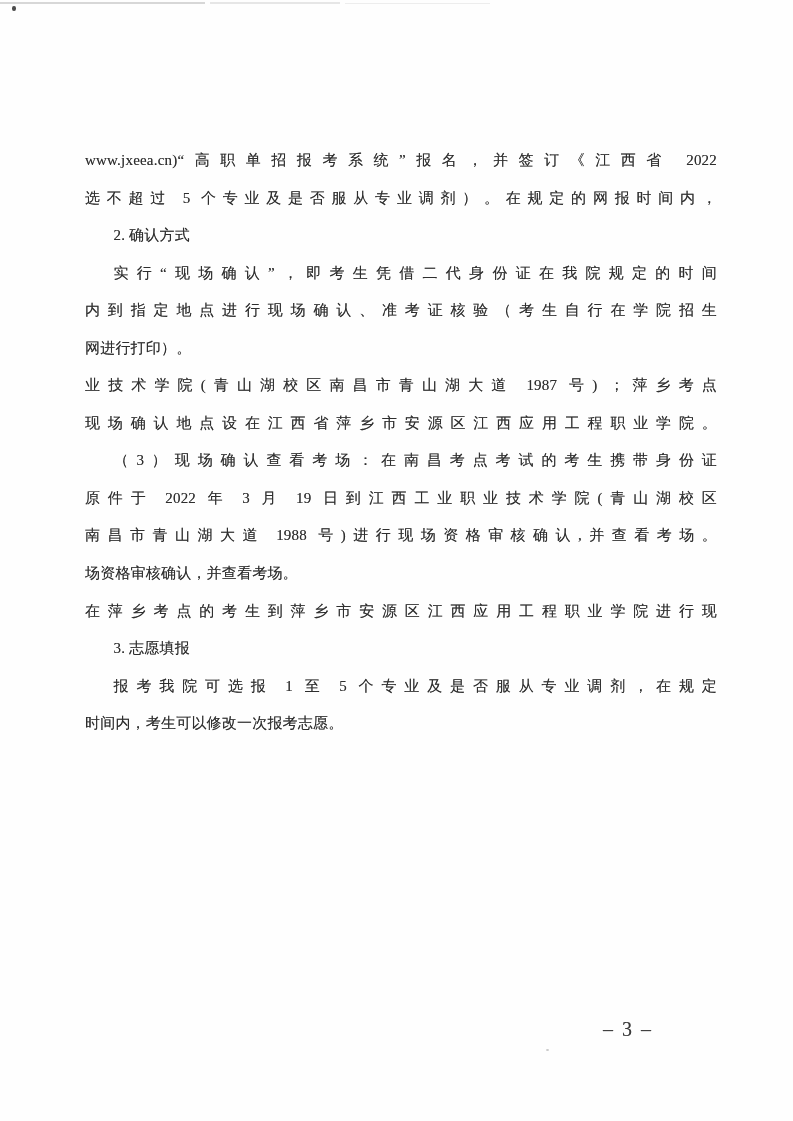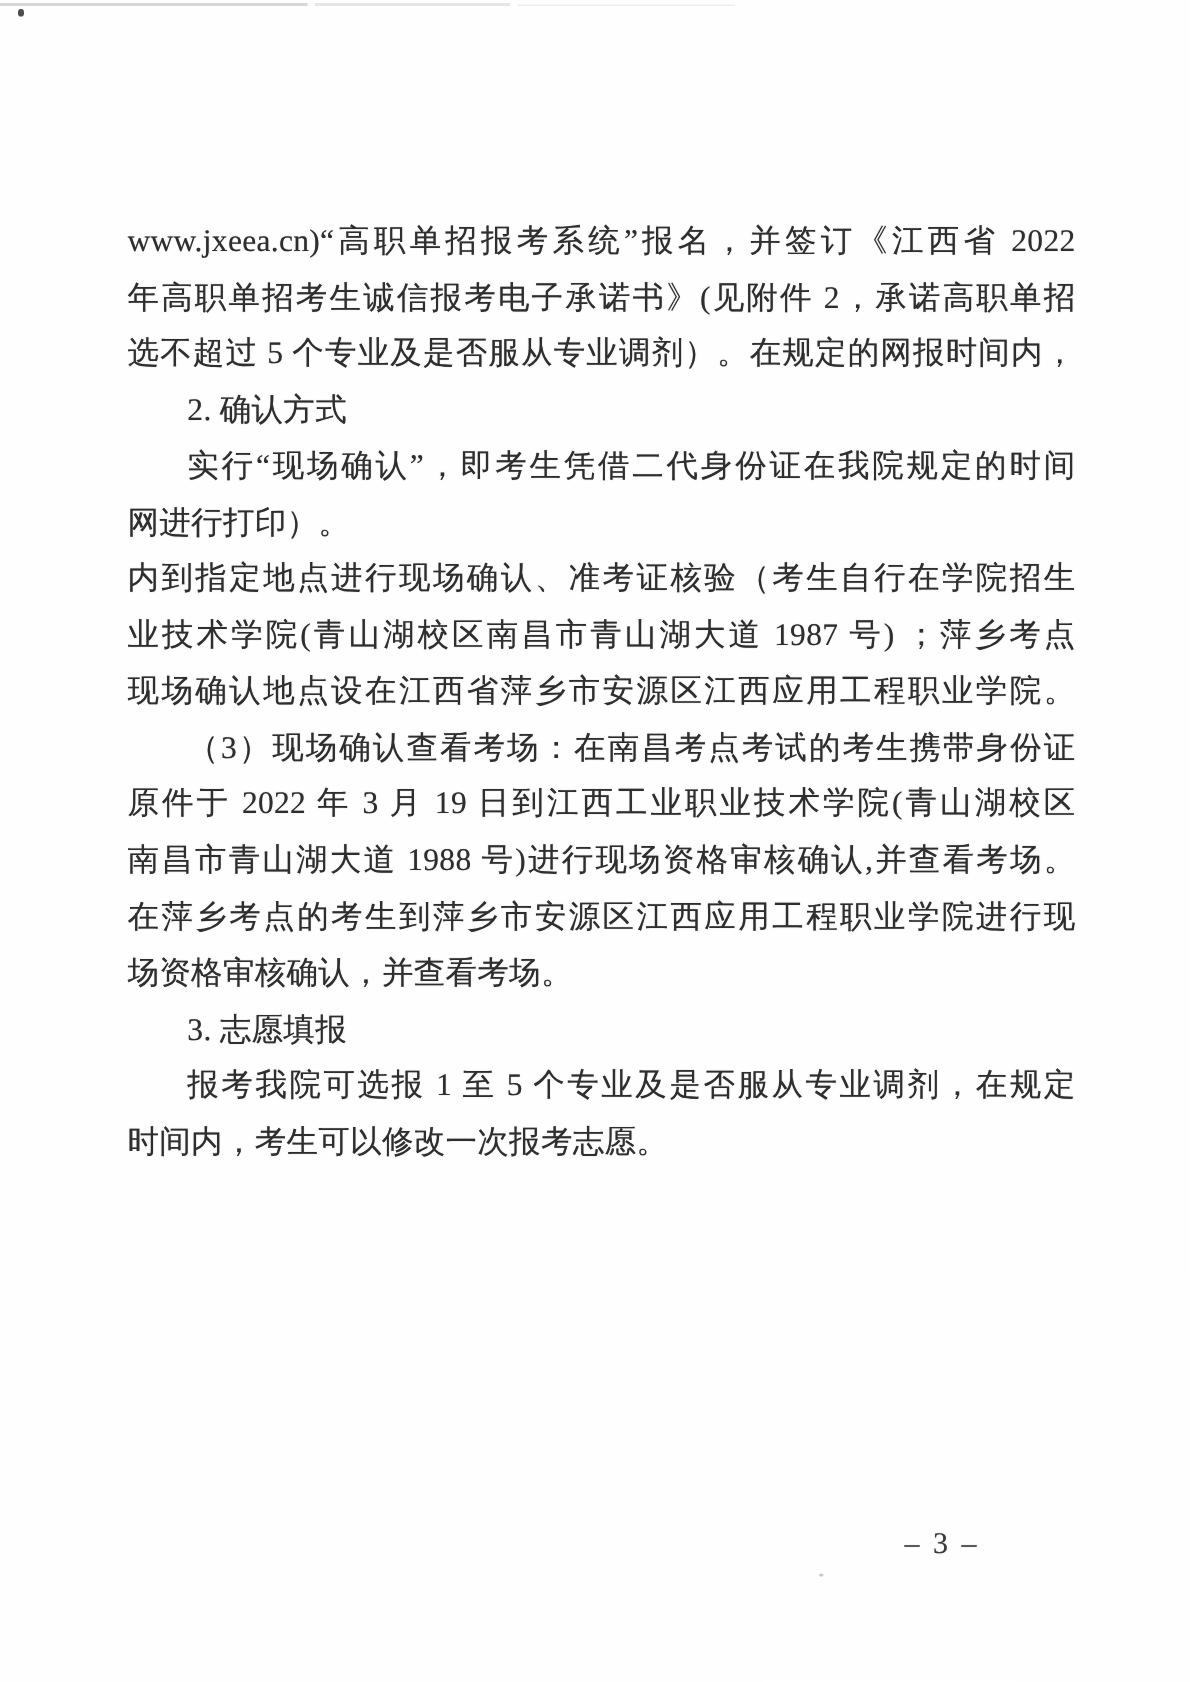"www.jxeea.cn)“高职单招报考系统”报名，并签订《江西省 2022" .text-block { font-size: 21px -> 15px }
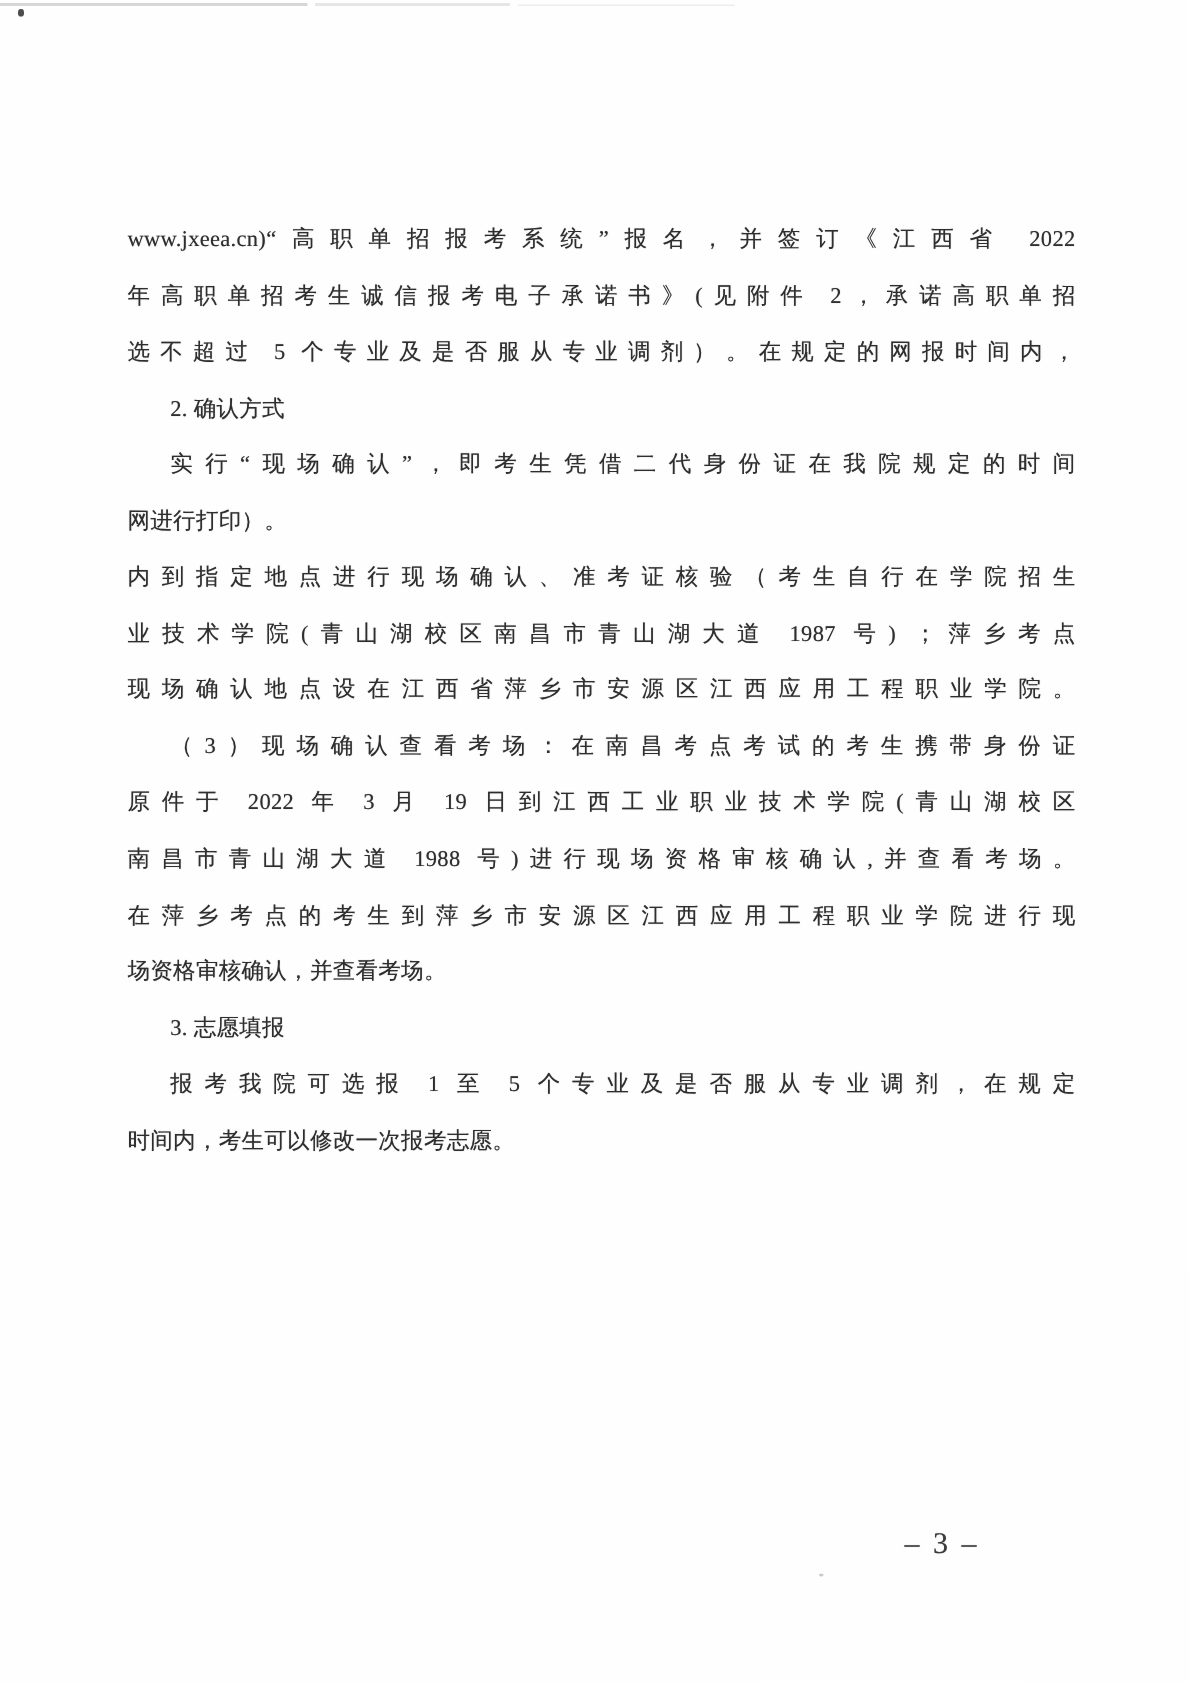"年高职单招考生诚信报考电子承诺书》(见附件 2，承诺高职单招" div.doc-line { html: <div>年高职单招考生诚信报考电子承诺书》(见附件 2，承诺高职单招</div> -> none }
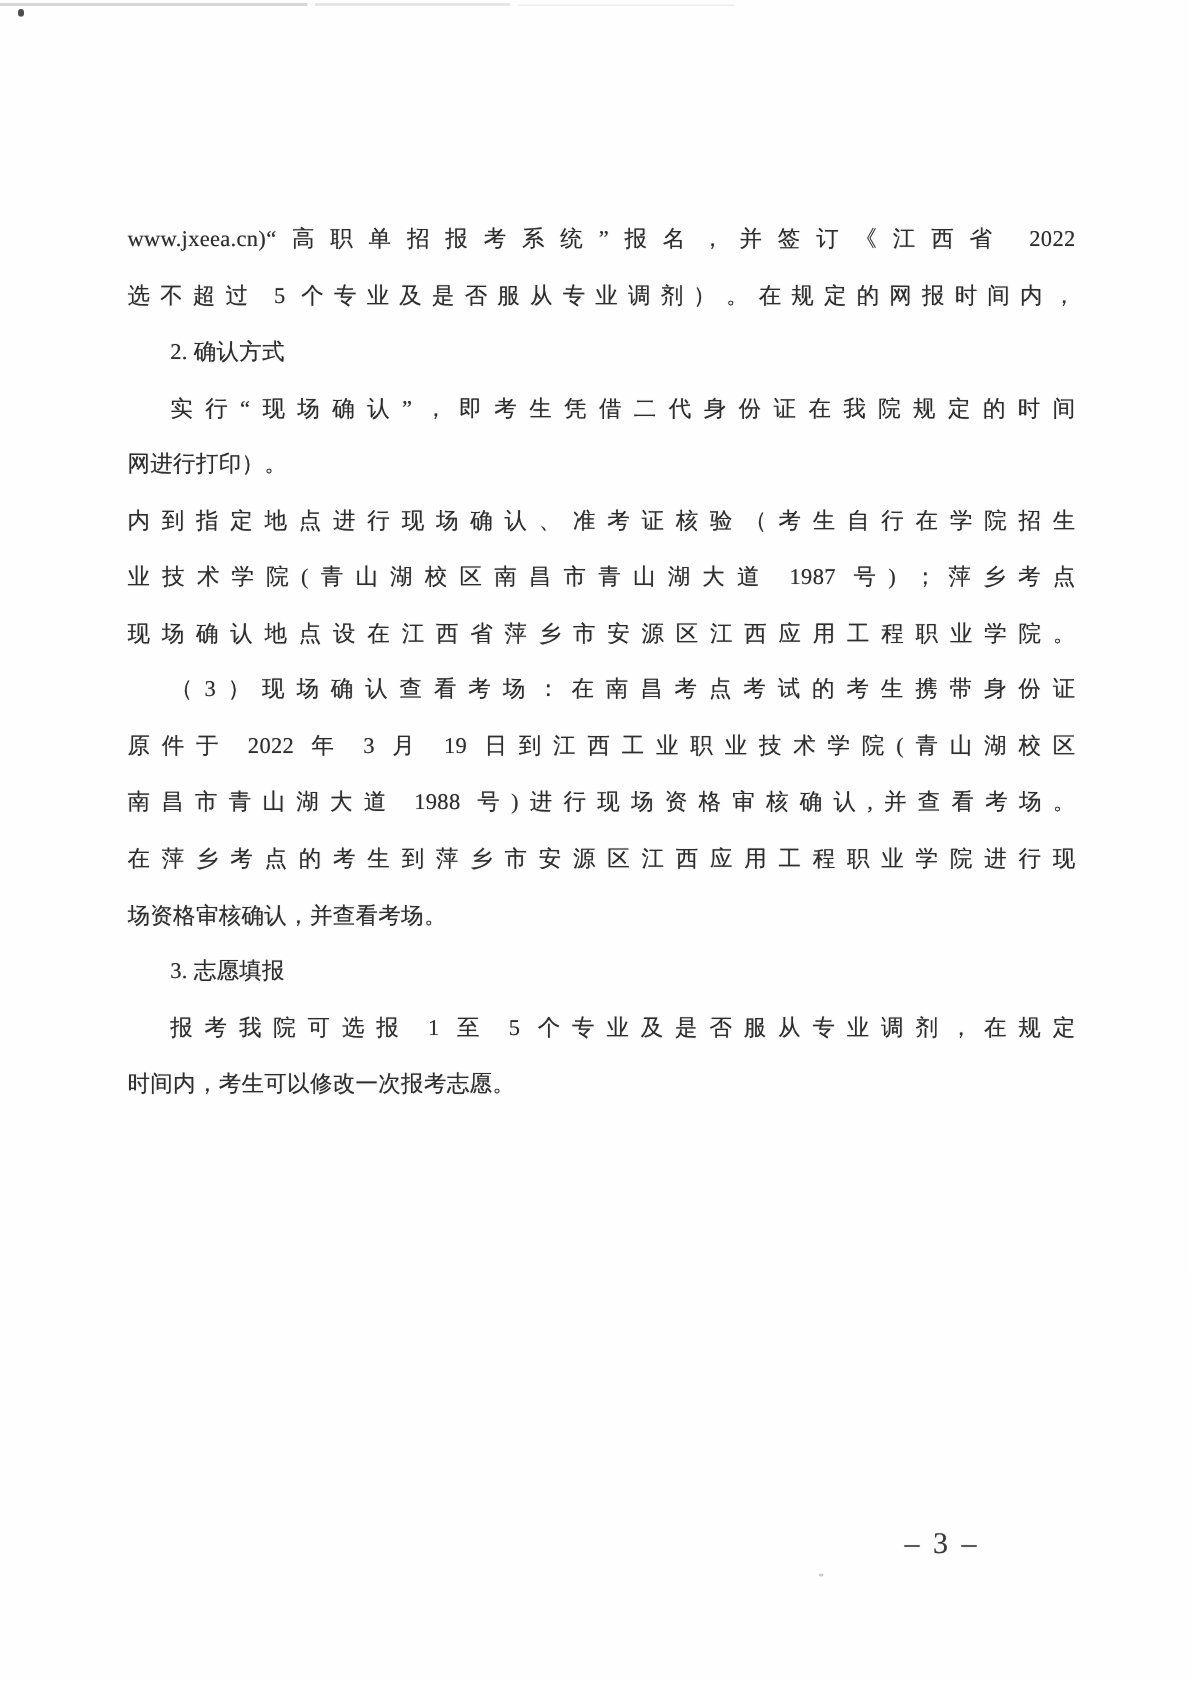"网进行打印）。" div.doc-line { order: before "内到指定地点进行现场确认、准考证核验（考生自行在学院招生" -> after "内到指定地点进行现场确认、准考证核验（考生自行在学院招生" }
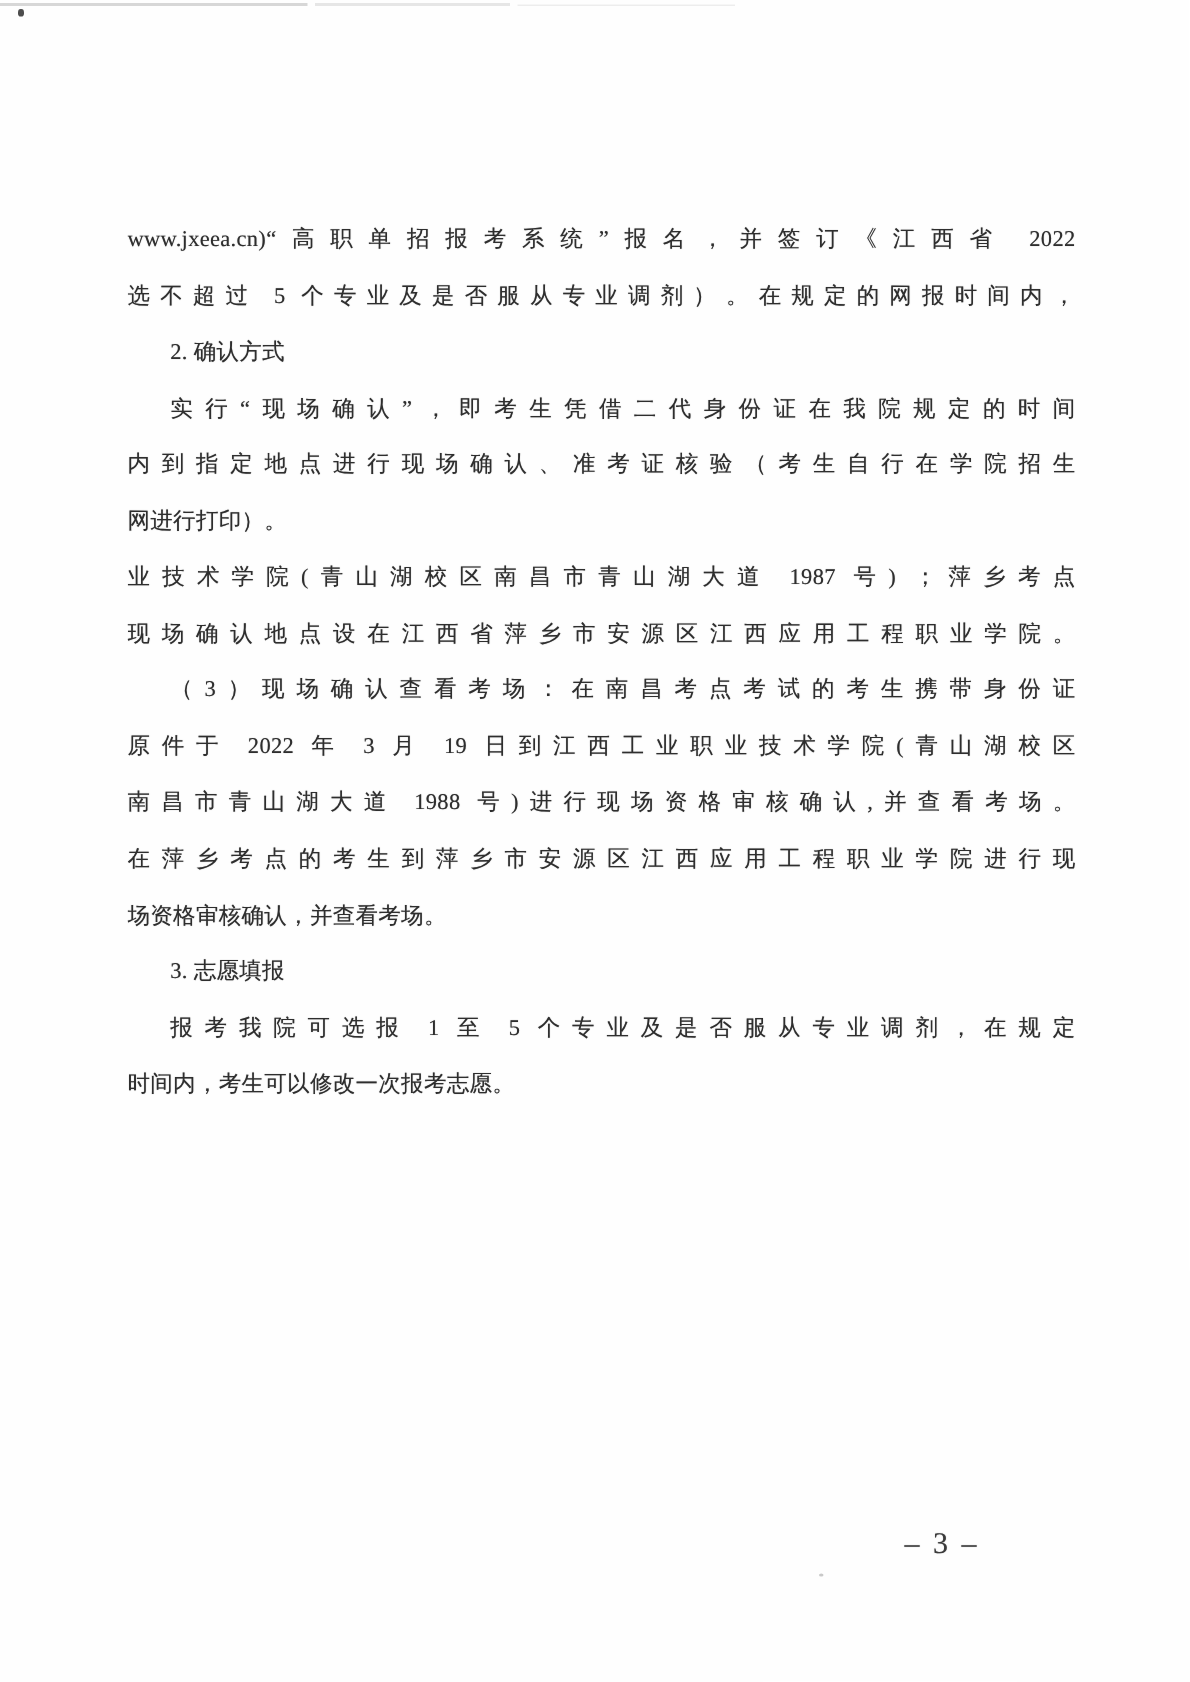"在萍乡考点的考生到萍乡市安源区江西应用工程职业学院进行现" div.doc-line { order: before "场资格审核确认，并查看考场。" -> after "场资格审核确认，并查看考场。" }
